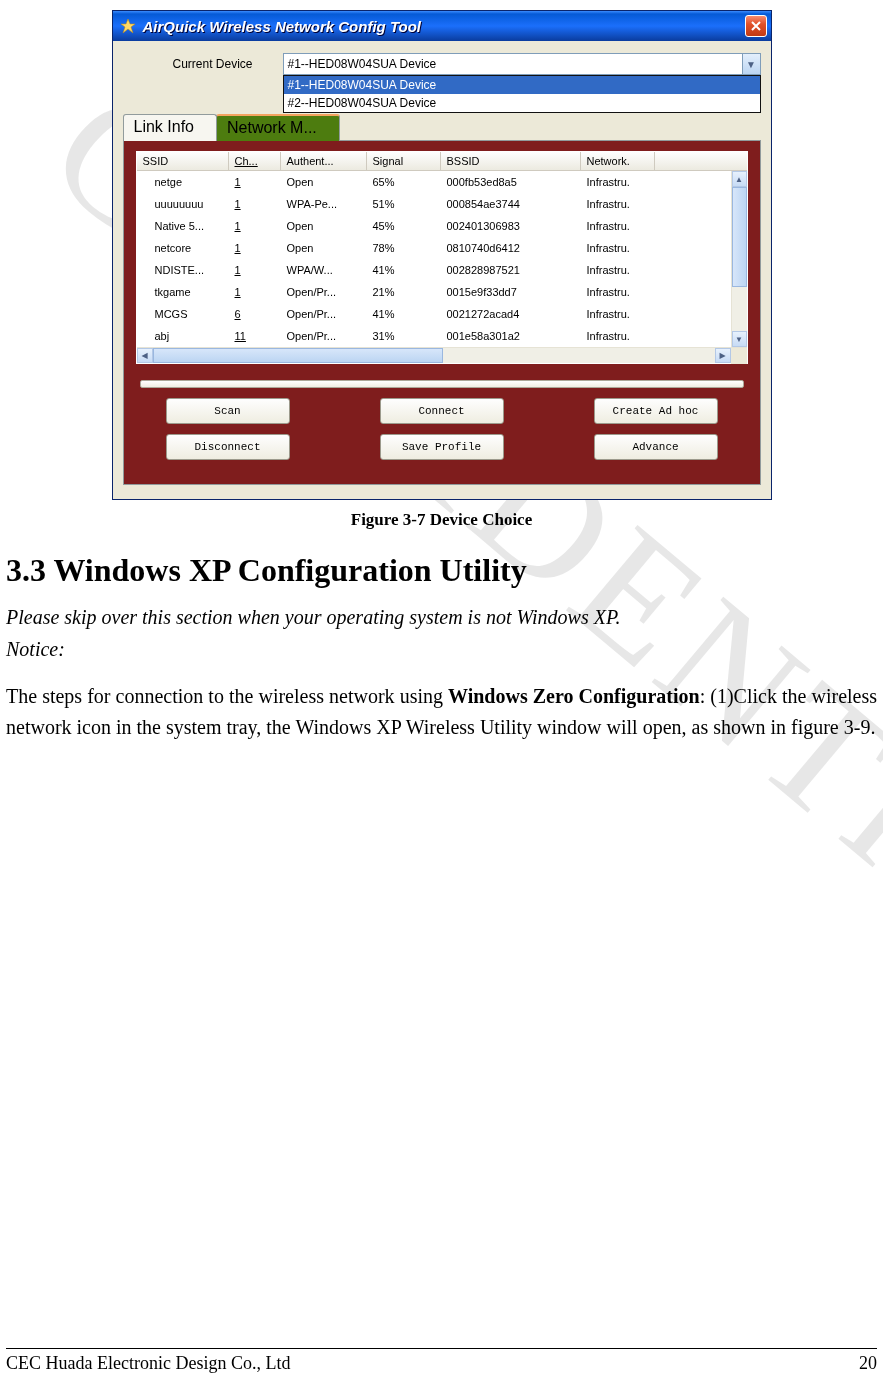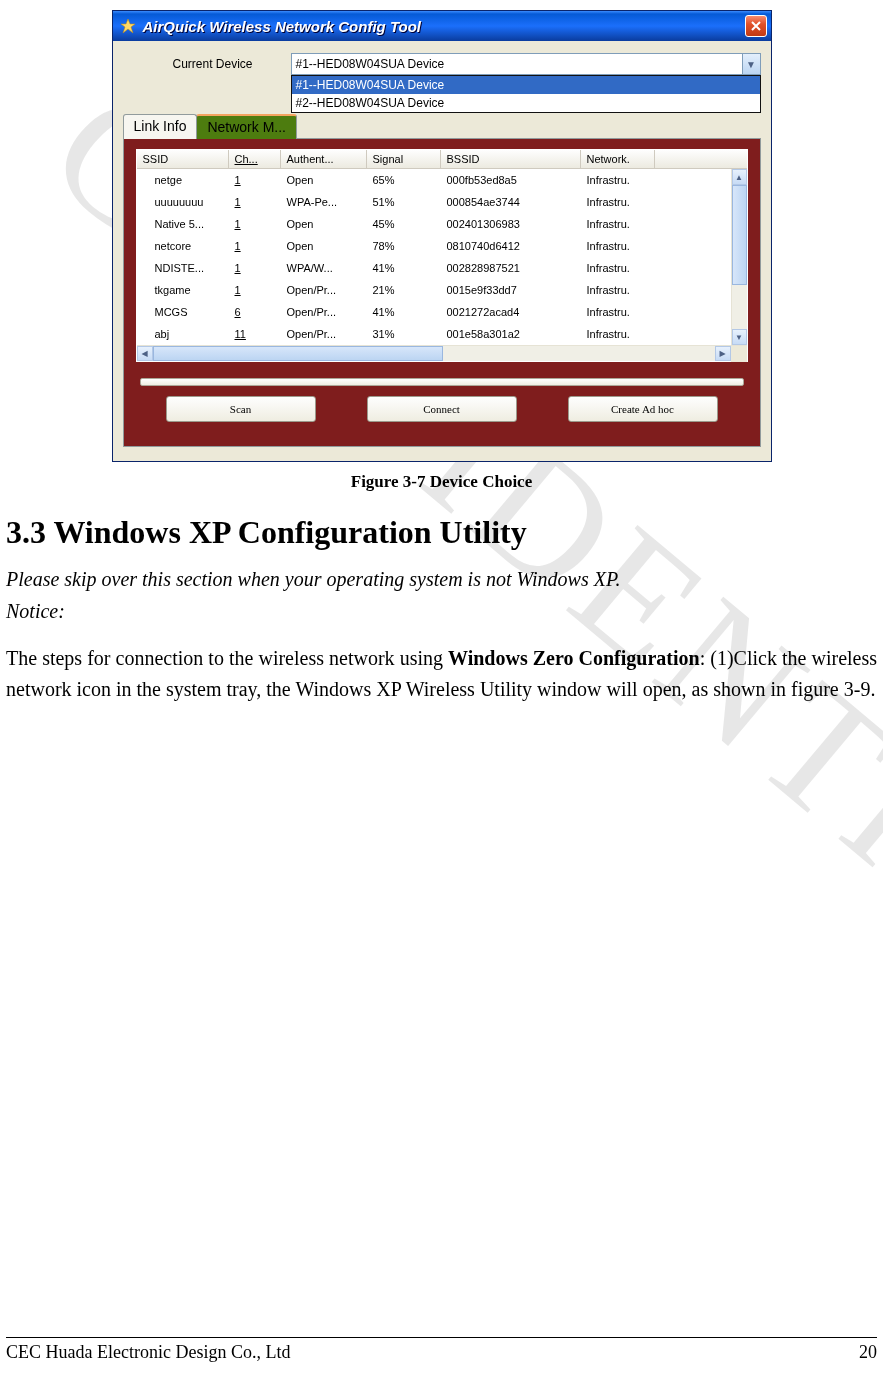"Current Device" .row-device { gap: 8px -> none }
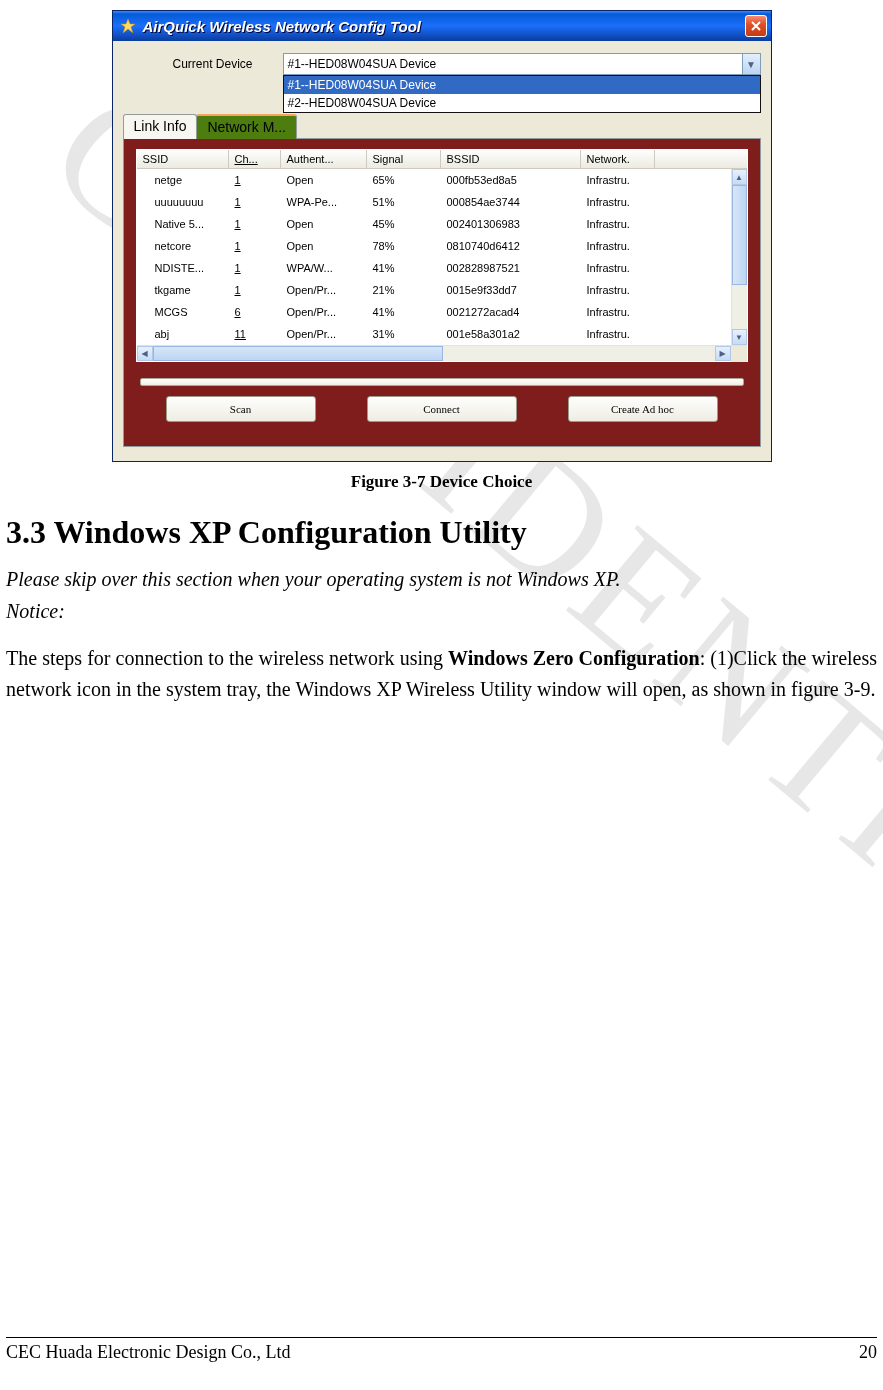"Link Info" .tab { font-size: 14px -> 16px; padding: 3px 10px 4px 10px -> 3px 22px 4px 10px }
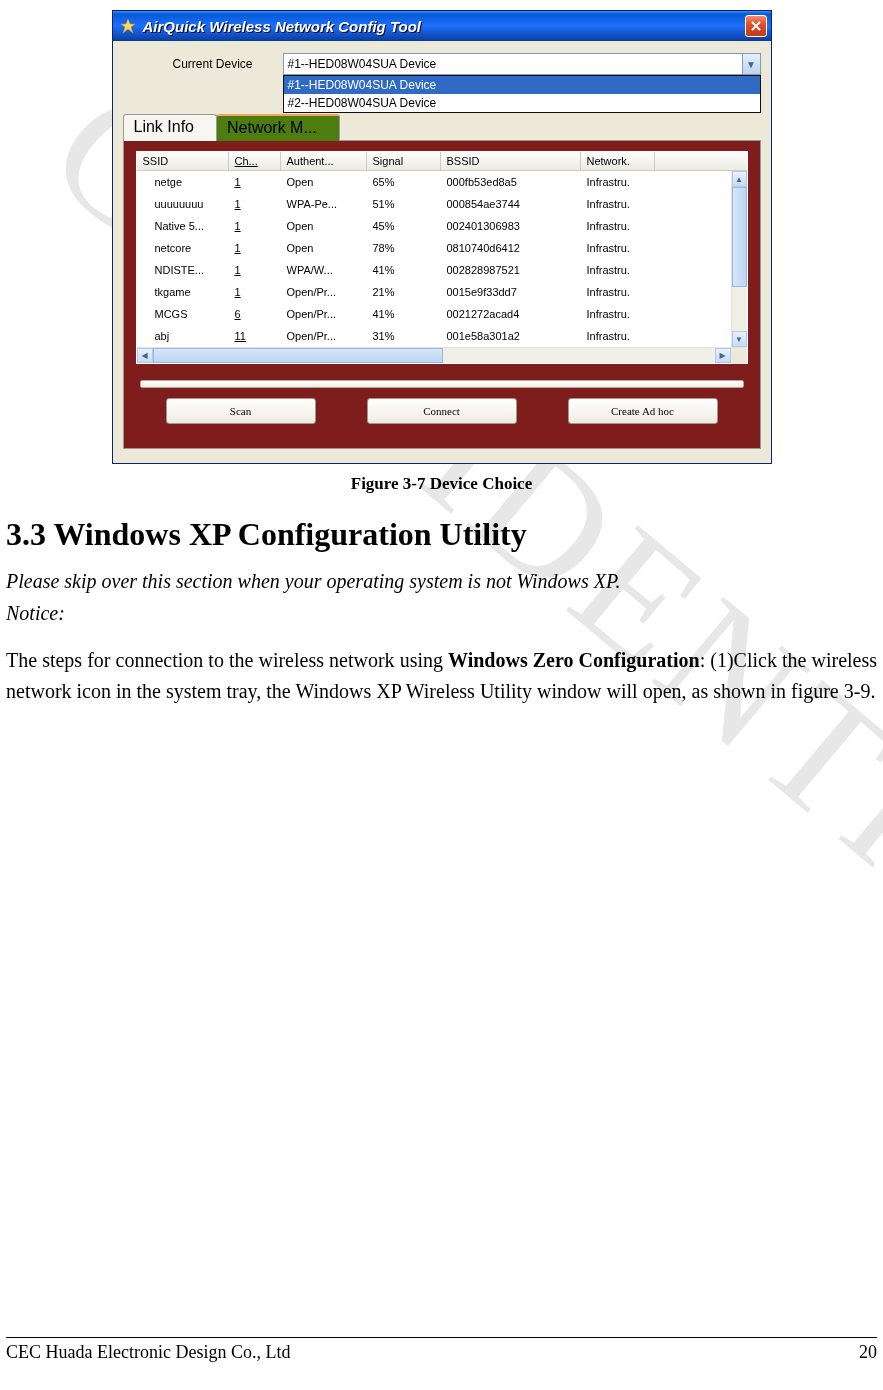"Scan" .xpbtn { font-family: Liberation Serif, serif -> Liberation Mono, monospace; width: 150px -> 124px }
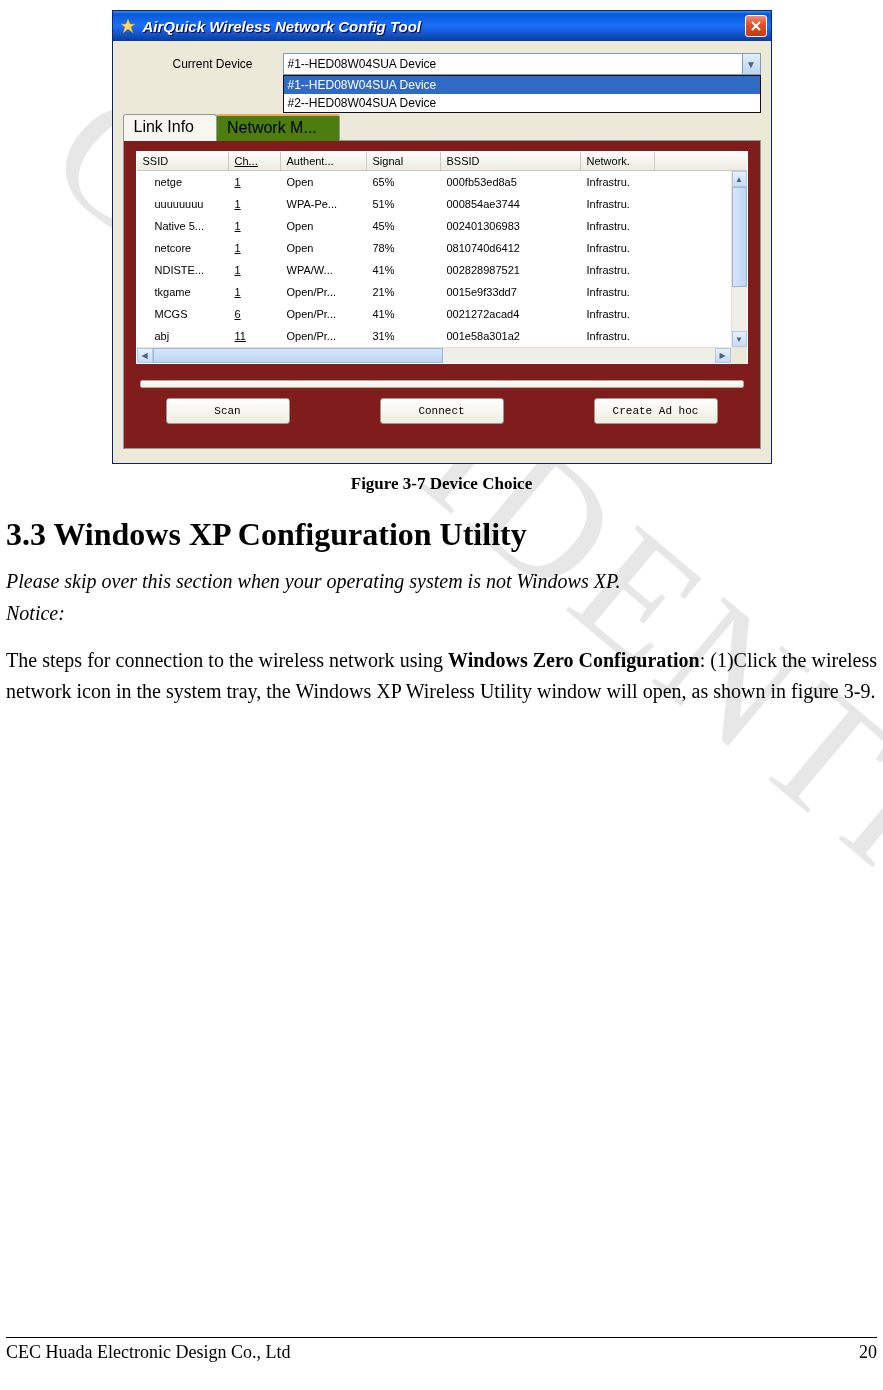"Disconnect" div.btn-row { html: none -> <div> <div>Disconnect</div> <div>Save Profile</div> <div>Advance</div> </div> }
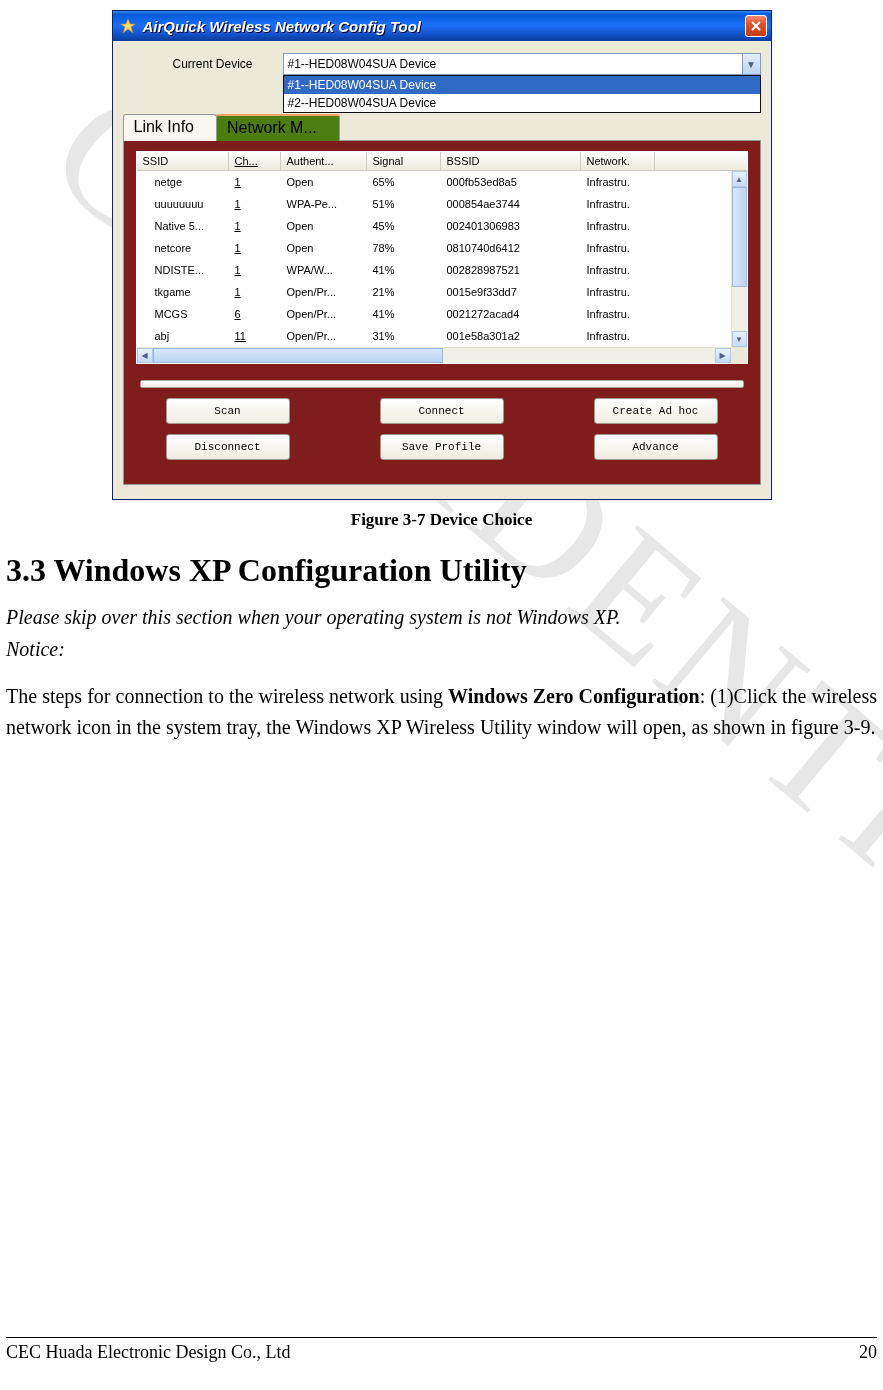"CEC Huada Electronic Design Co.," .footer { bottom: 27px -> 16px }
